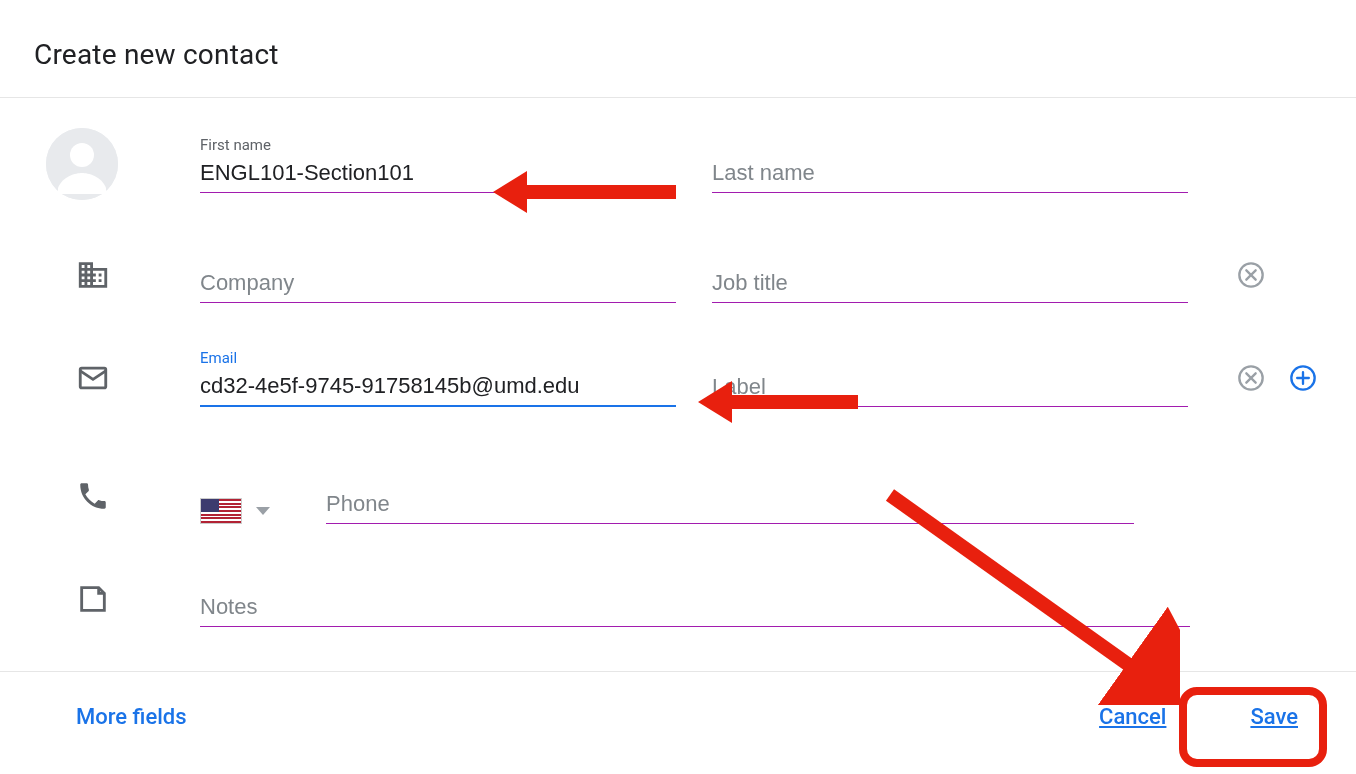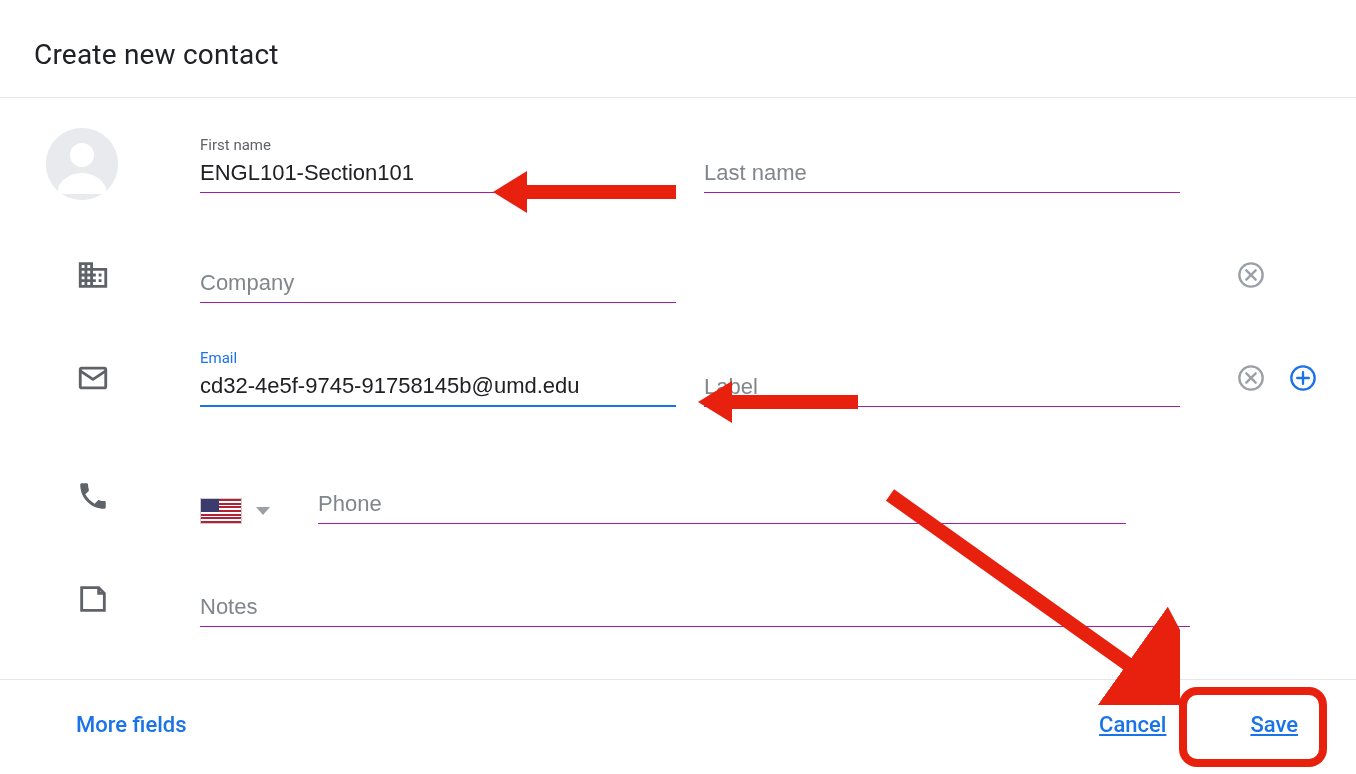"First name" .fields-col { gap: 28px -> 36px }
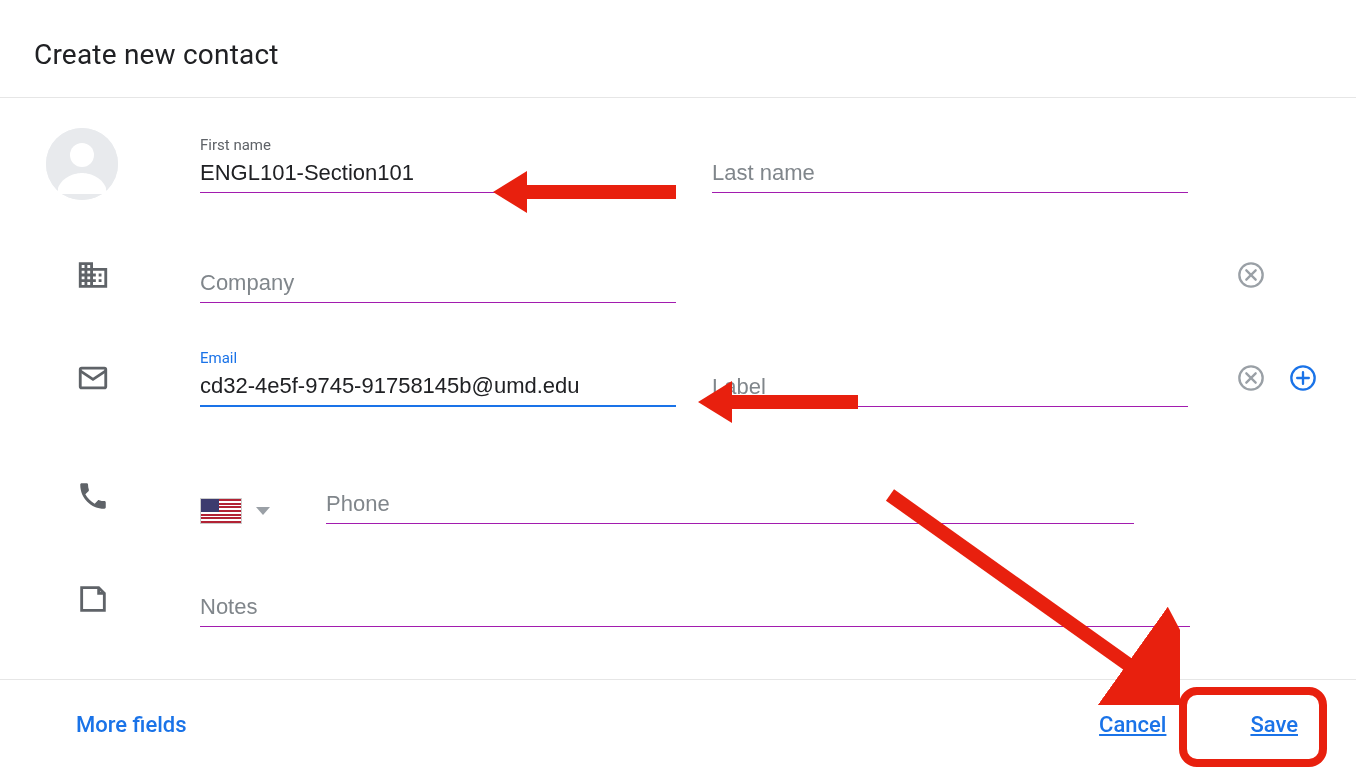"Job title" div.field { html: none -> <div> <input> </div> }
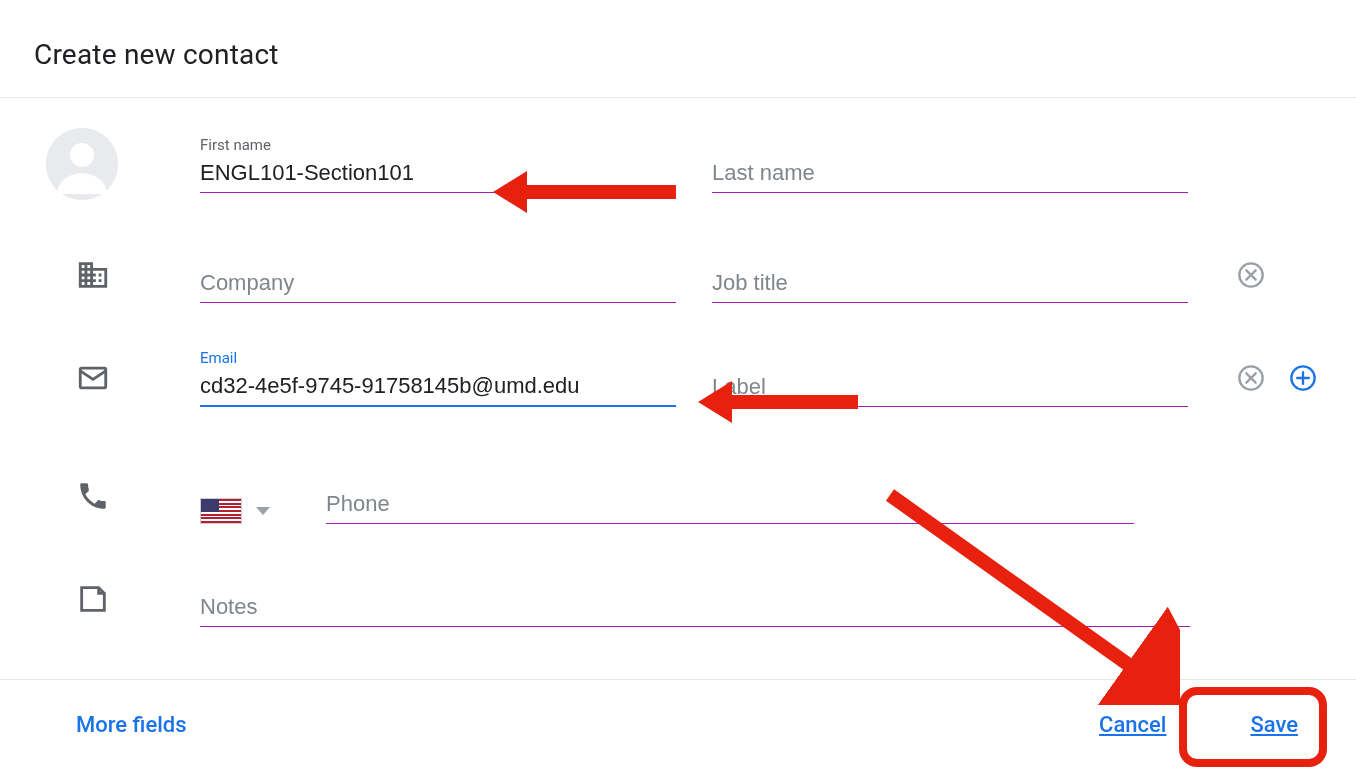"Notes" .row.notes { margin-bottom: 28px -> 20px }
